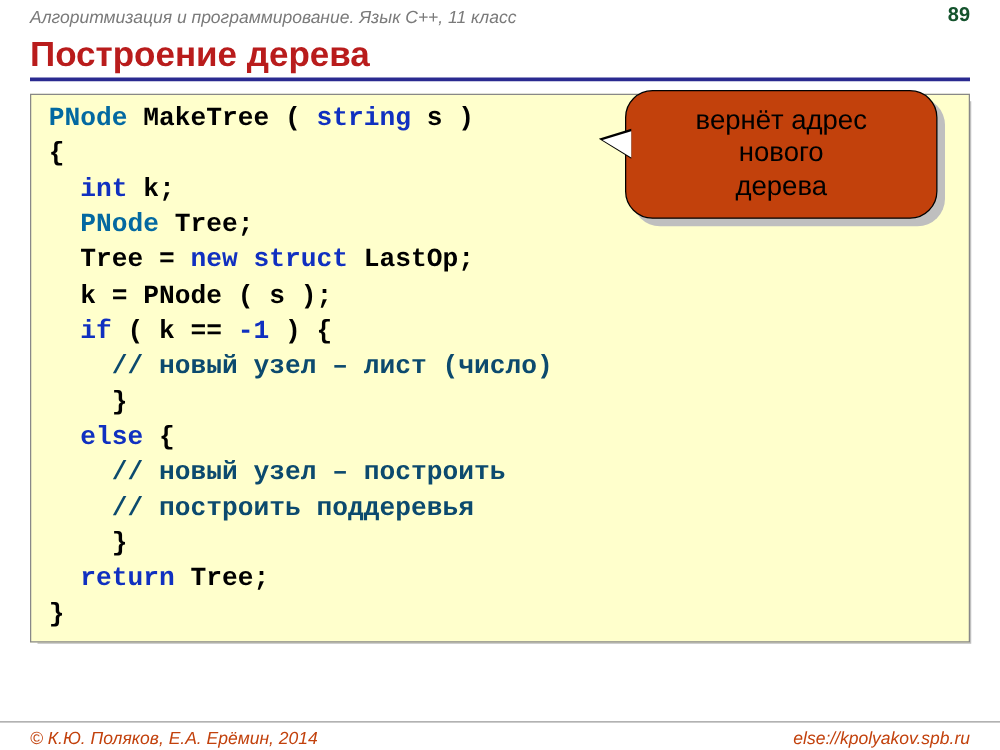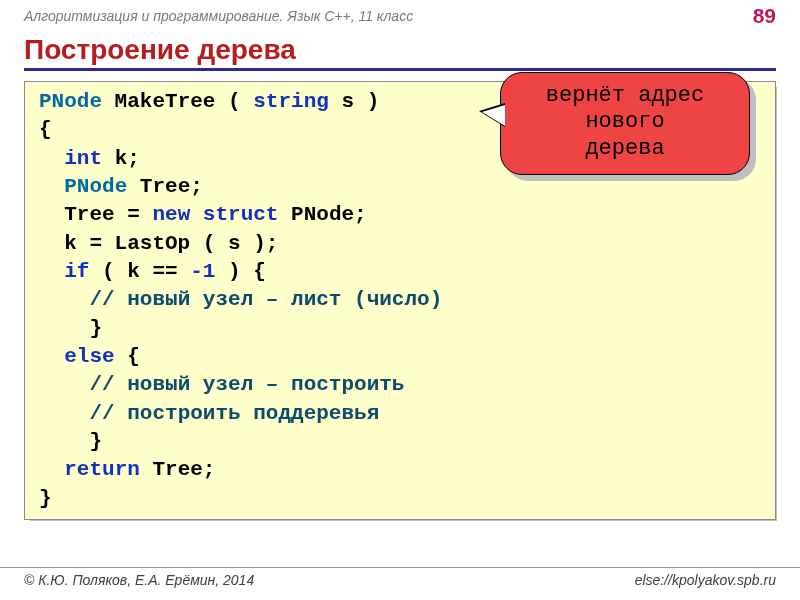"89" .page-num { color: #be185d -> #14532d; font-size: 21px -> 16px }
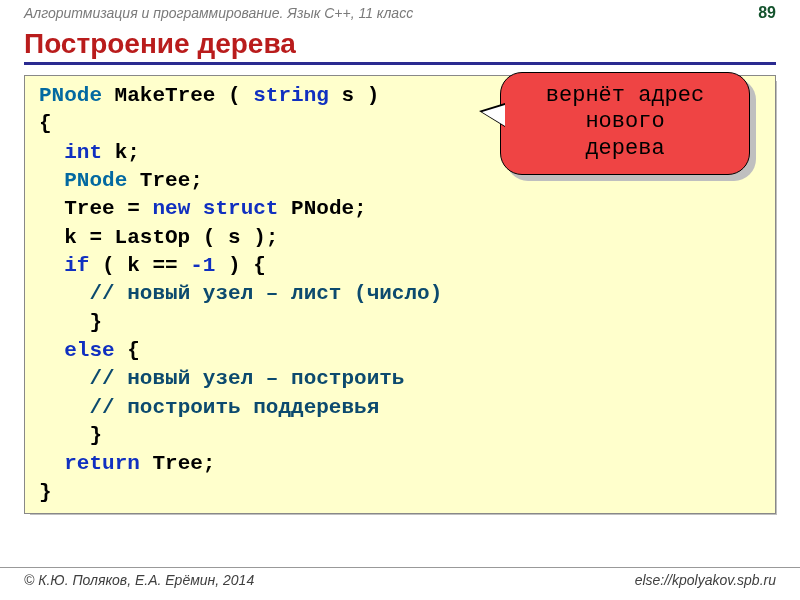"вернёт адрес" .callout { background: #ef4444 -> #c2410c; font-family: Liberation Mono, monospace -> none }
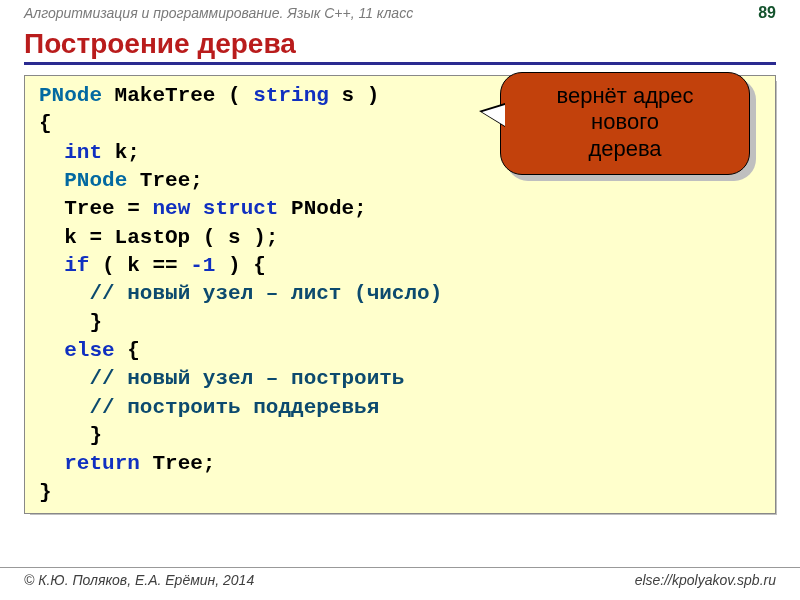"PNode;" span { text: PNode -> LastOp }
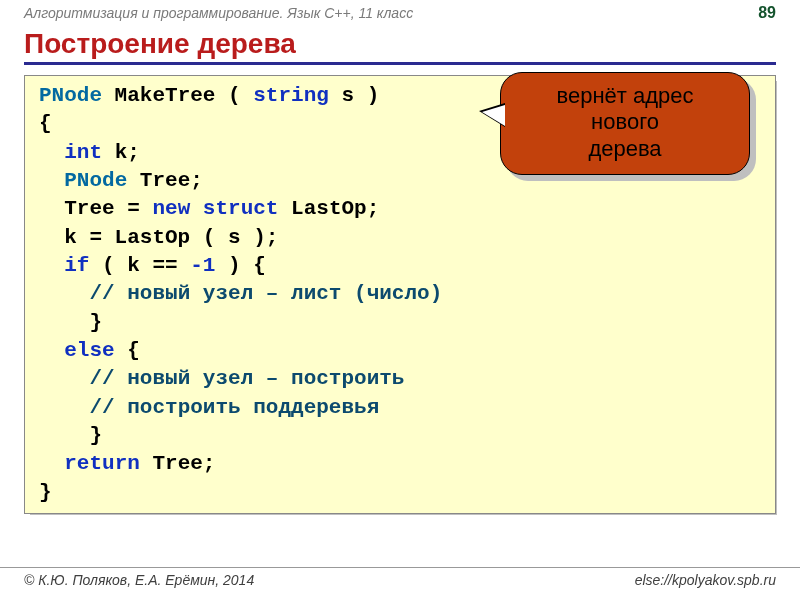"k = LastOp ( s" span { text: LastOp -> PNode }
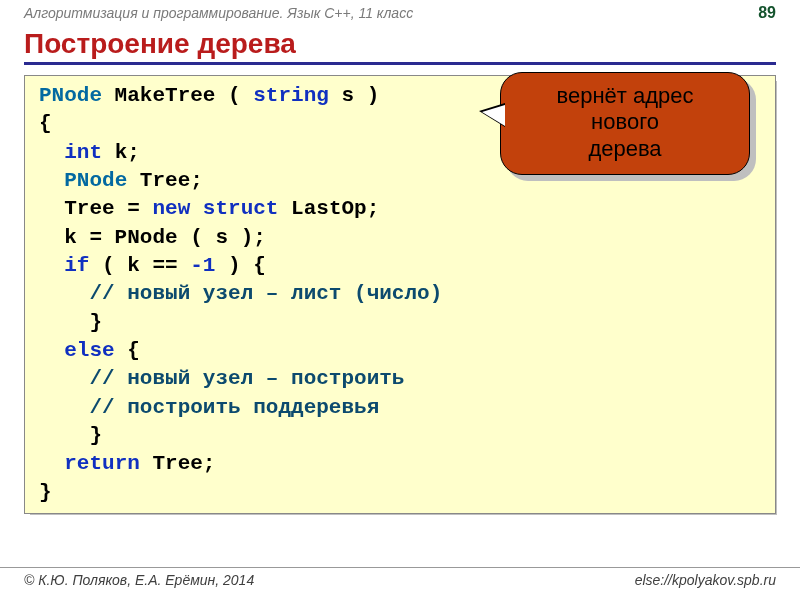"© К.Ю. Поляков, Е.А. Ерёмин," .footer { color: #404040 -> #c2410c; padding: 4px 24px 12px 24px -> 4px 24px 2px 24px }
